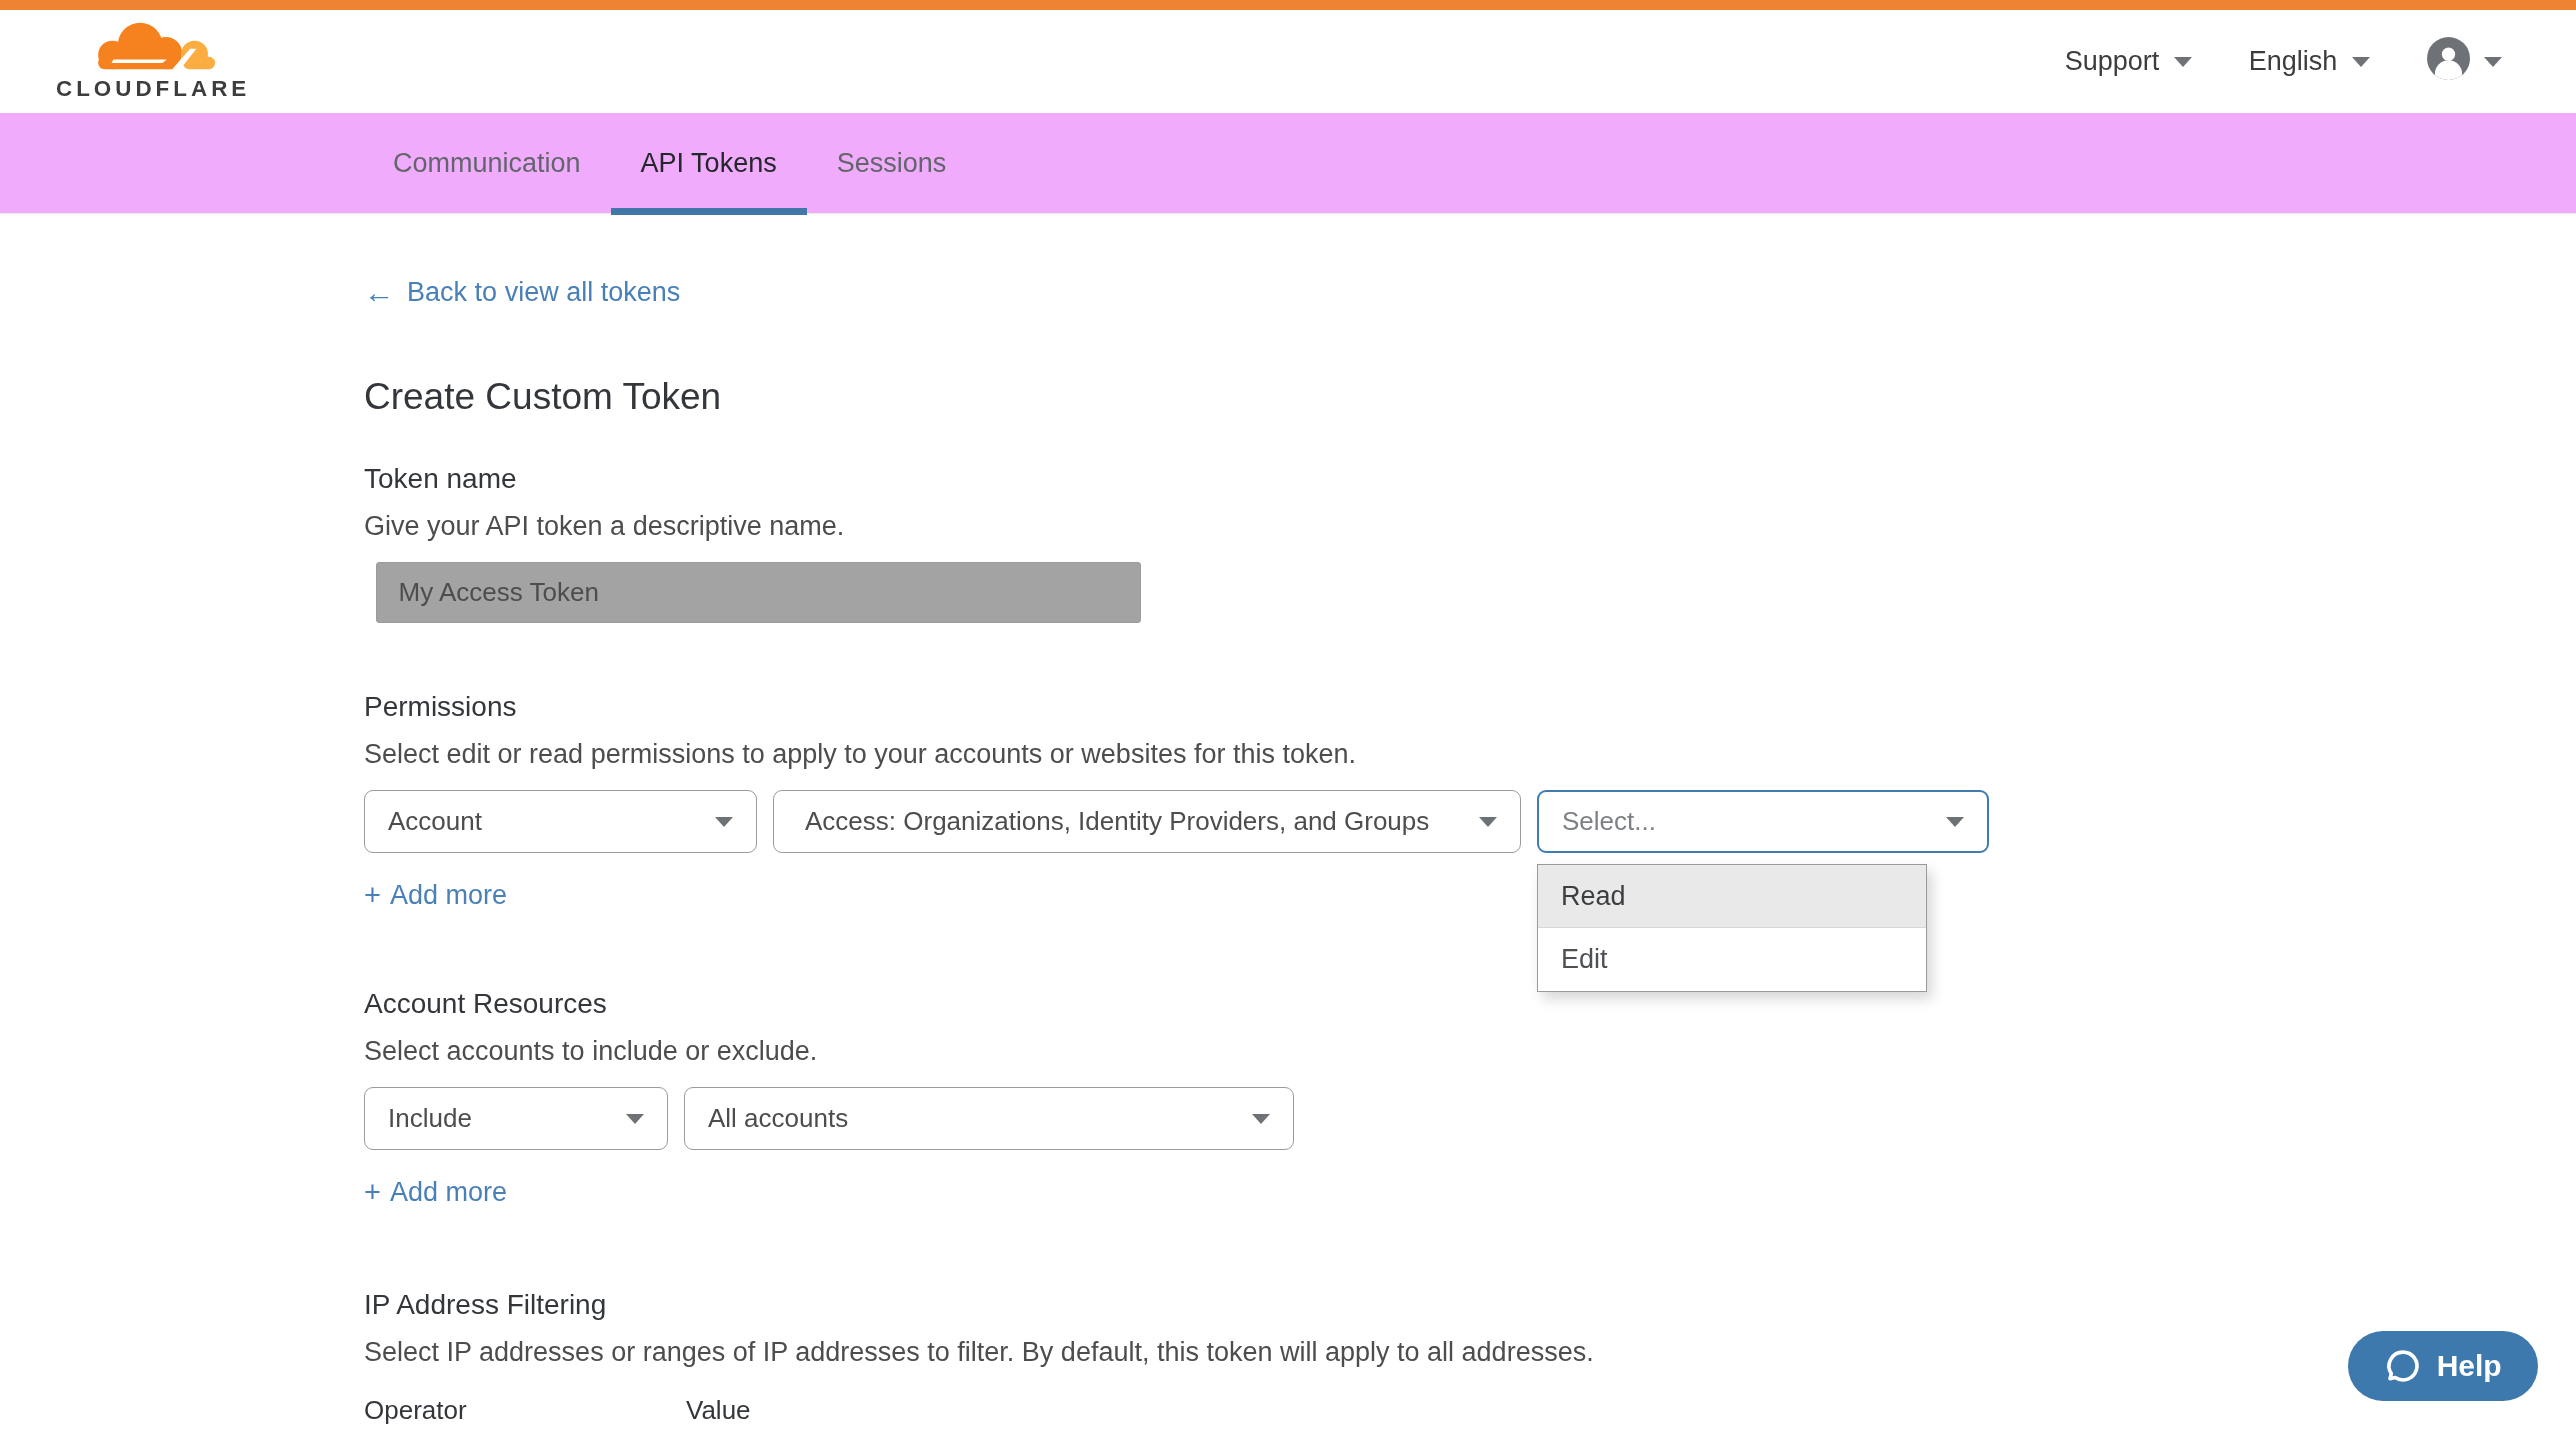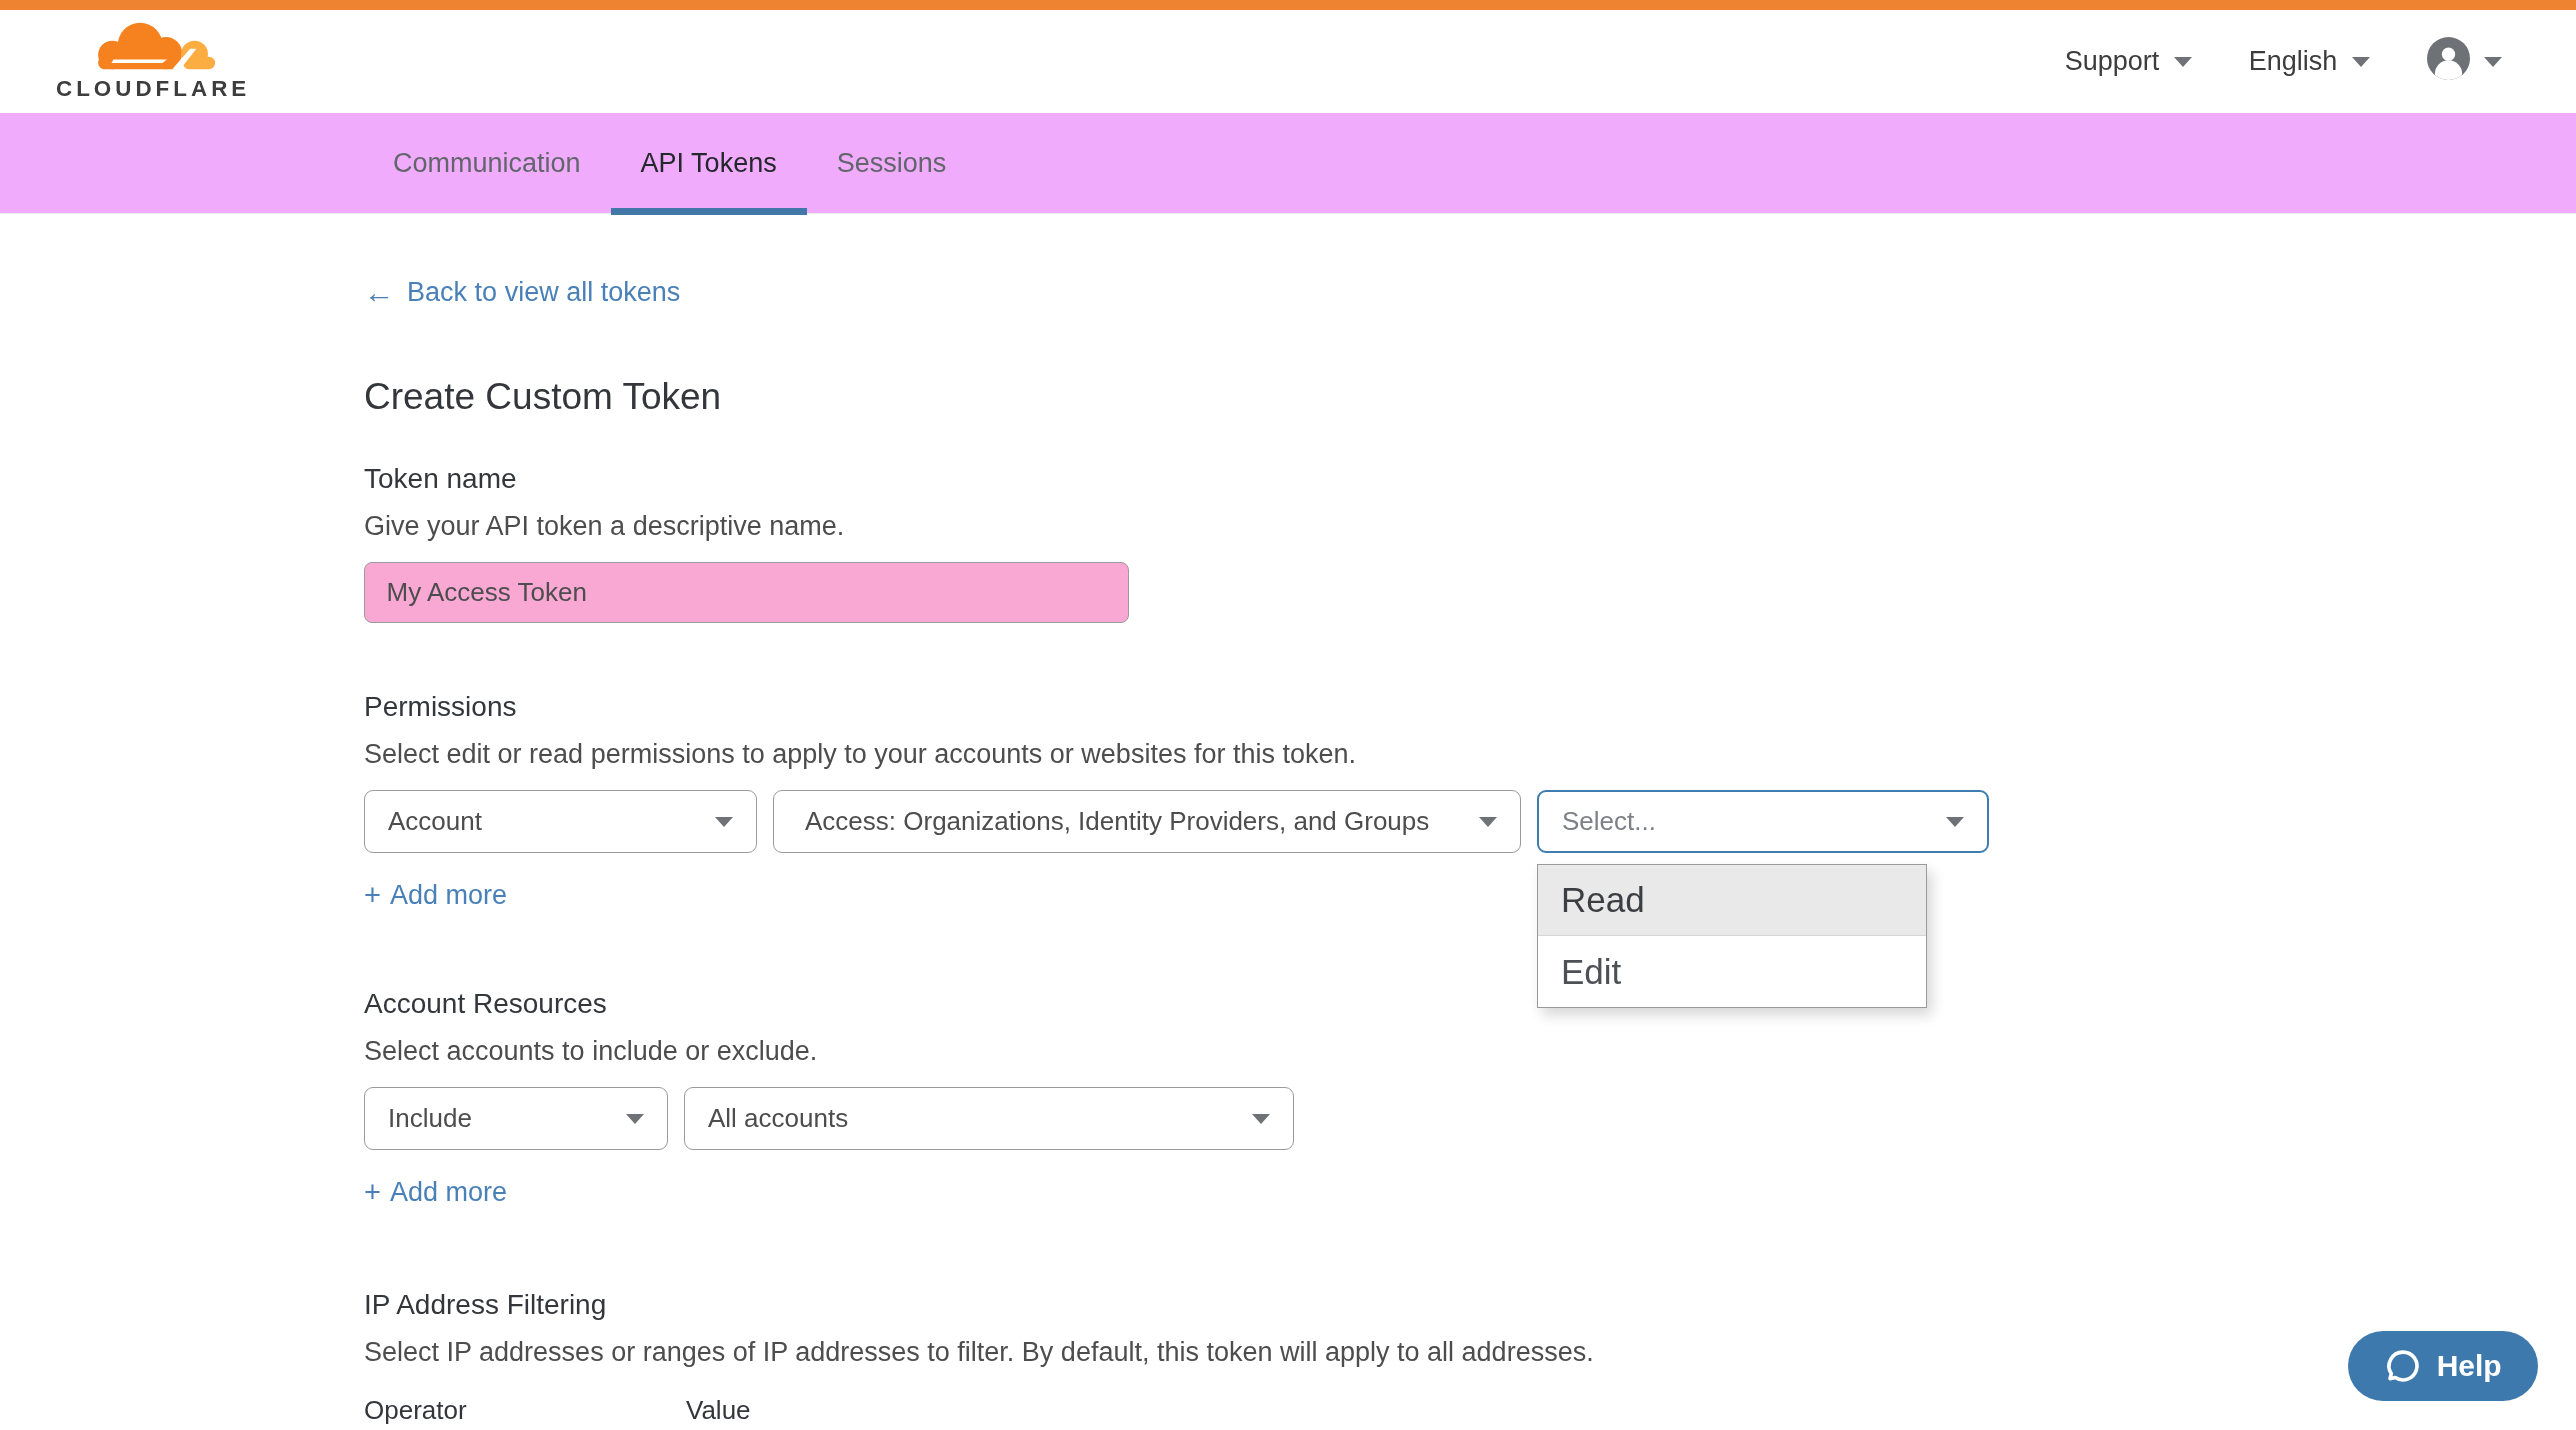"My Access Token" .text-input { background: #f9a8d4 -> #a3a3a3; border-radius: 8px -> 3px; margin-left: none -> 12px }
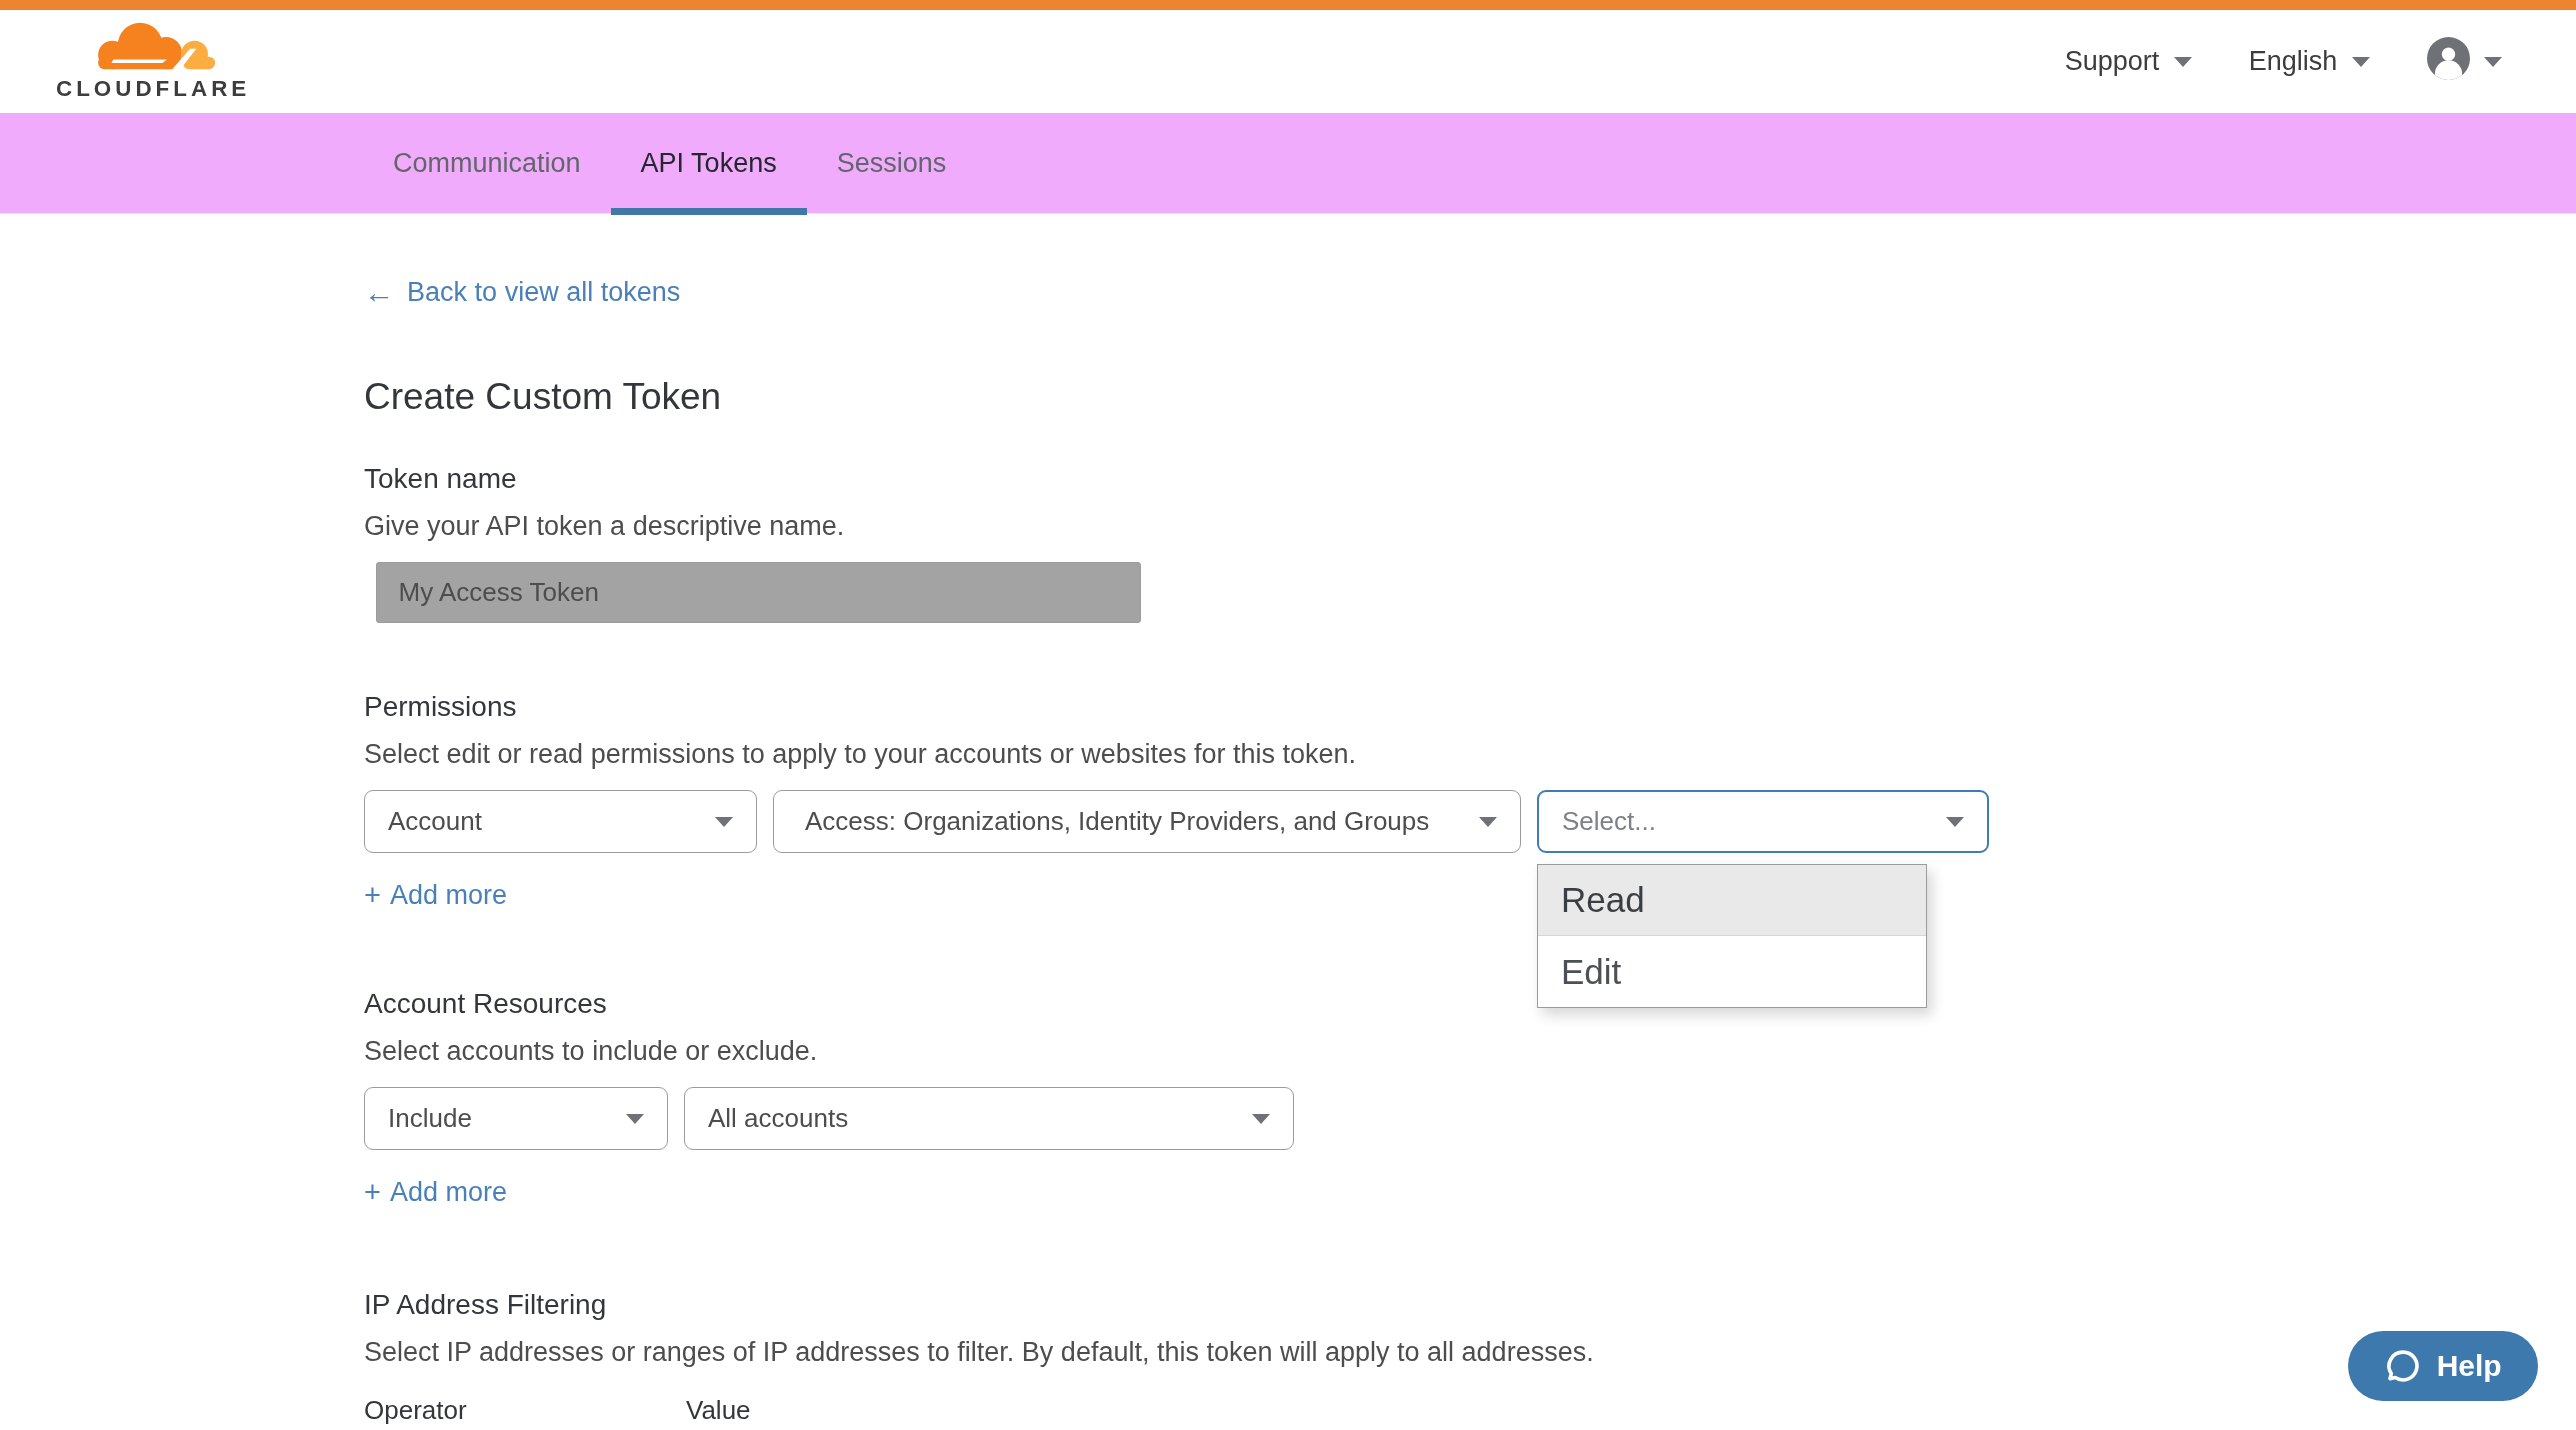"Read" .dropdown-option { font-size: 35px -> 27px; height: 71px -> 63px }
